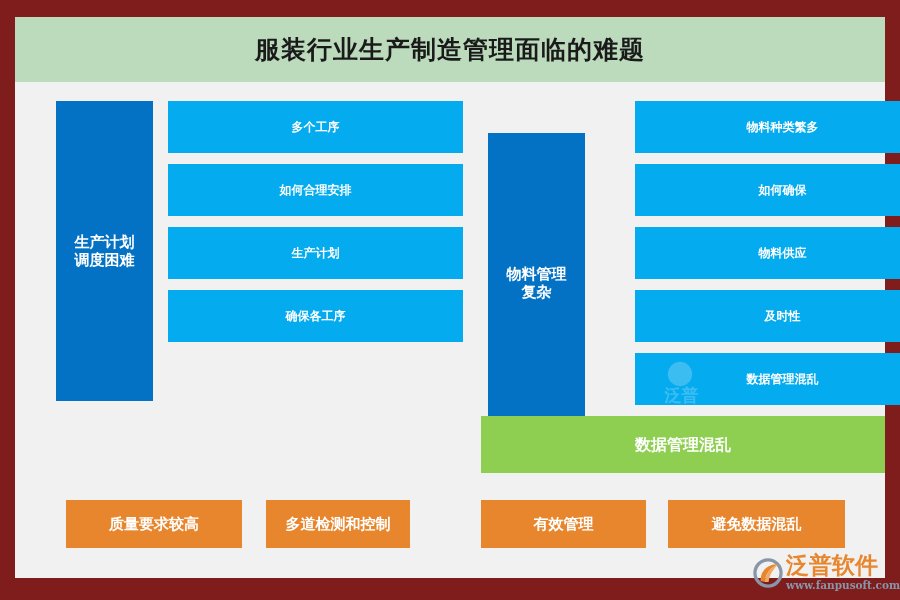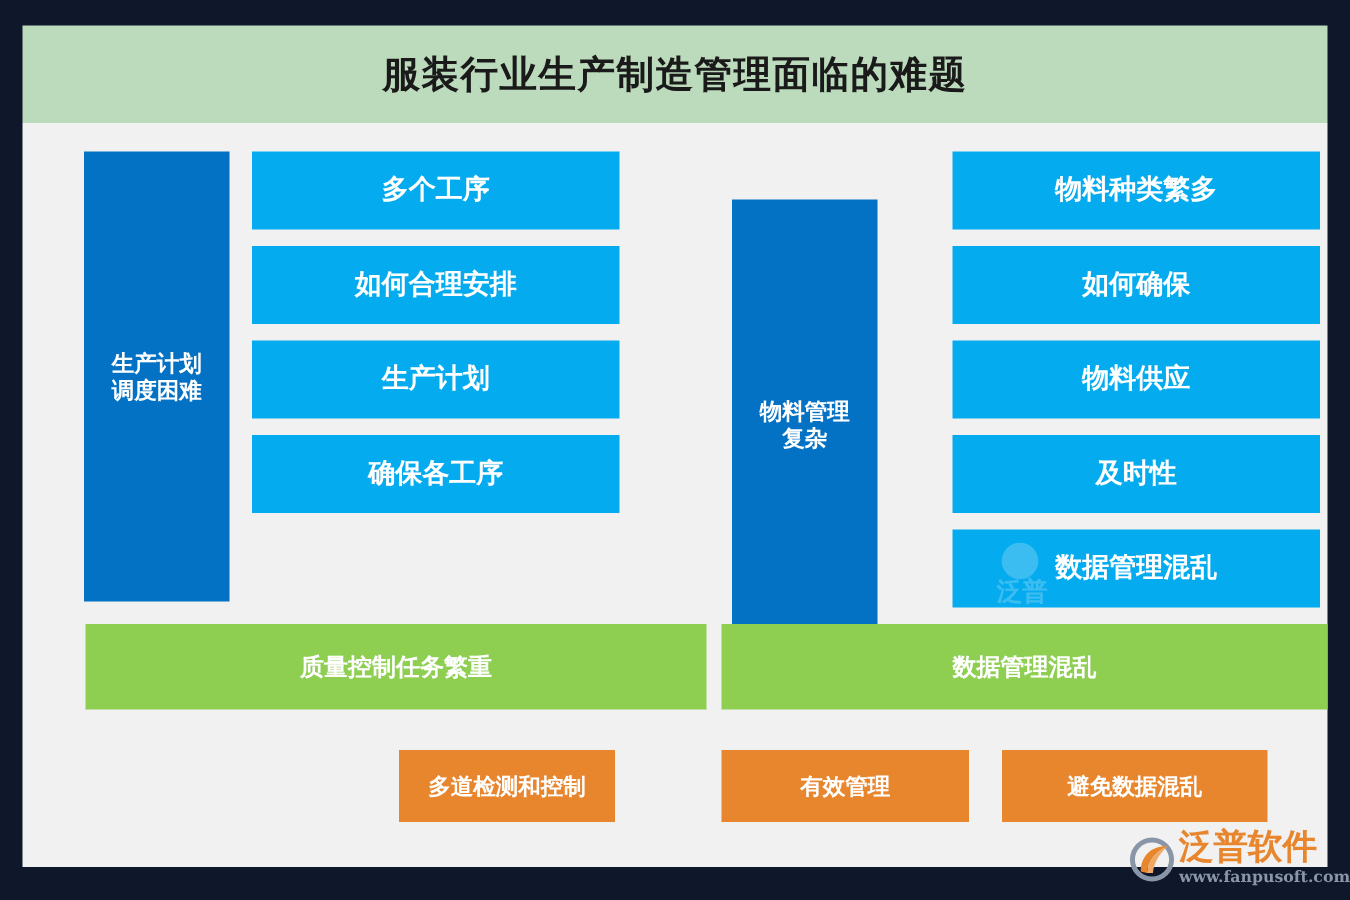"服装行业生产制造管理面临的难题" .page { background: #0f172a -> #7f1d1d }
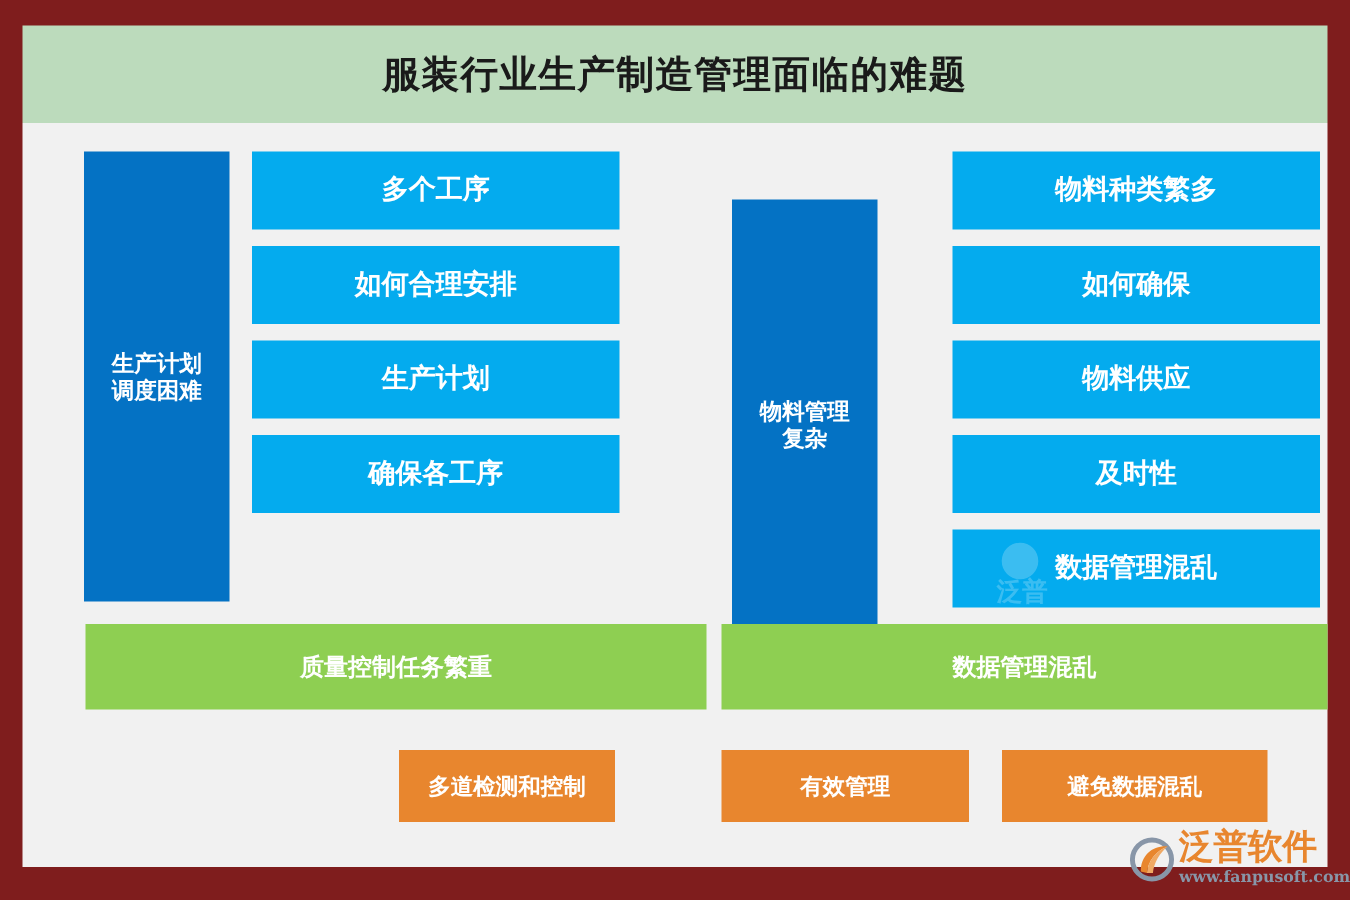"多个工序" .item-box { font-size: 18px -> 12px; width: 245px -> 295px }
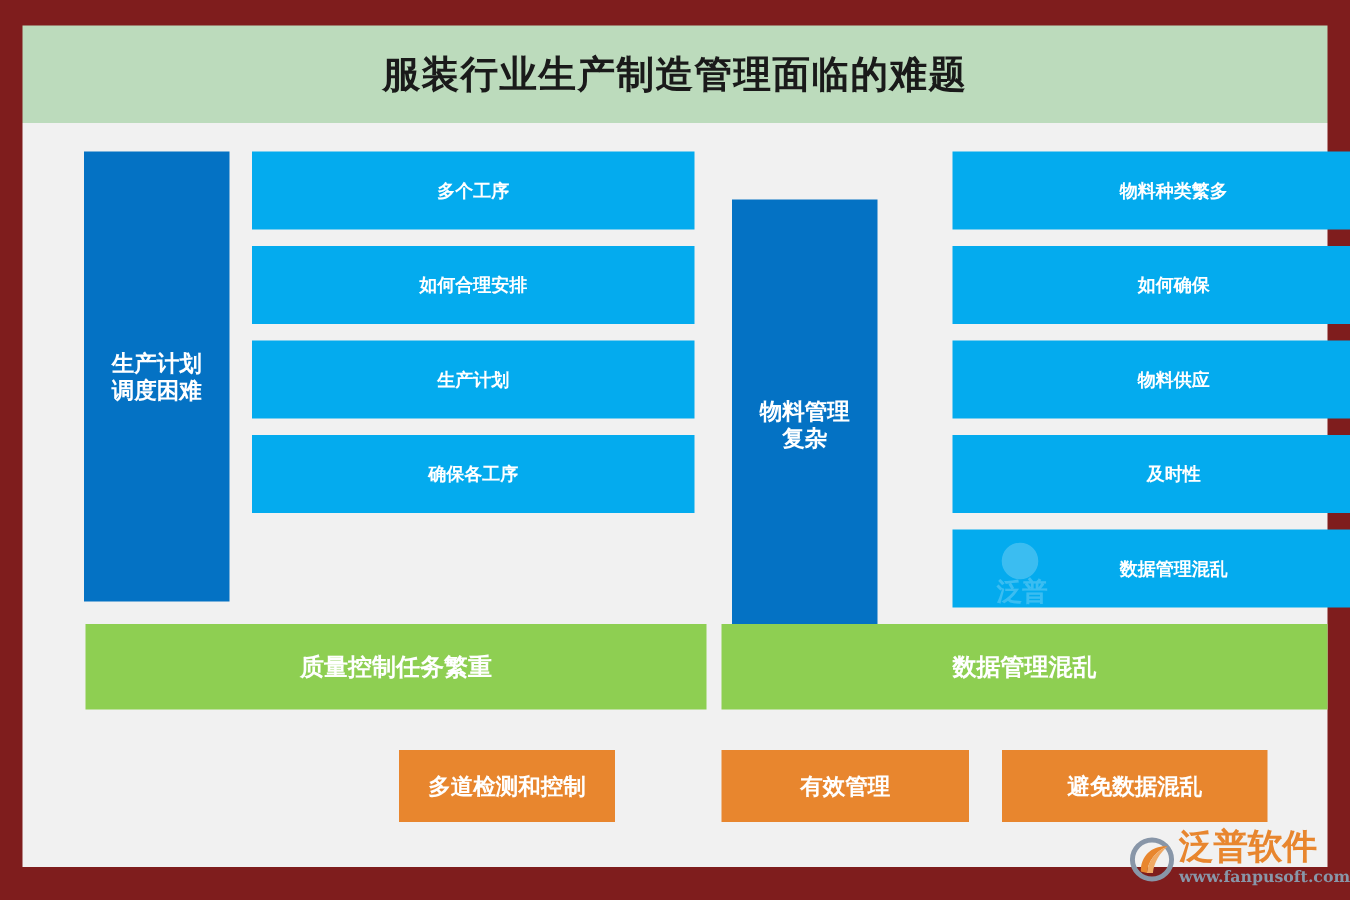"质量控制任务繁重" div.blk { html: <div>质量控制任务繁重</div> -> none }
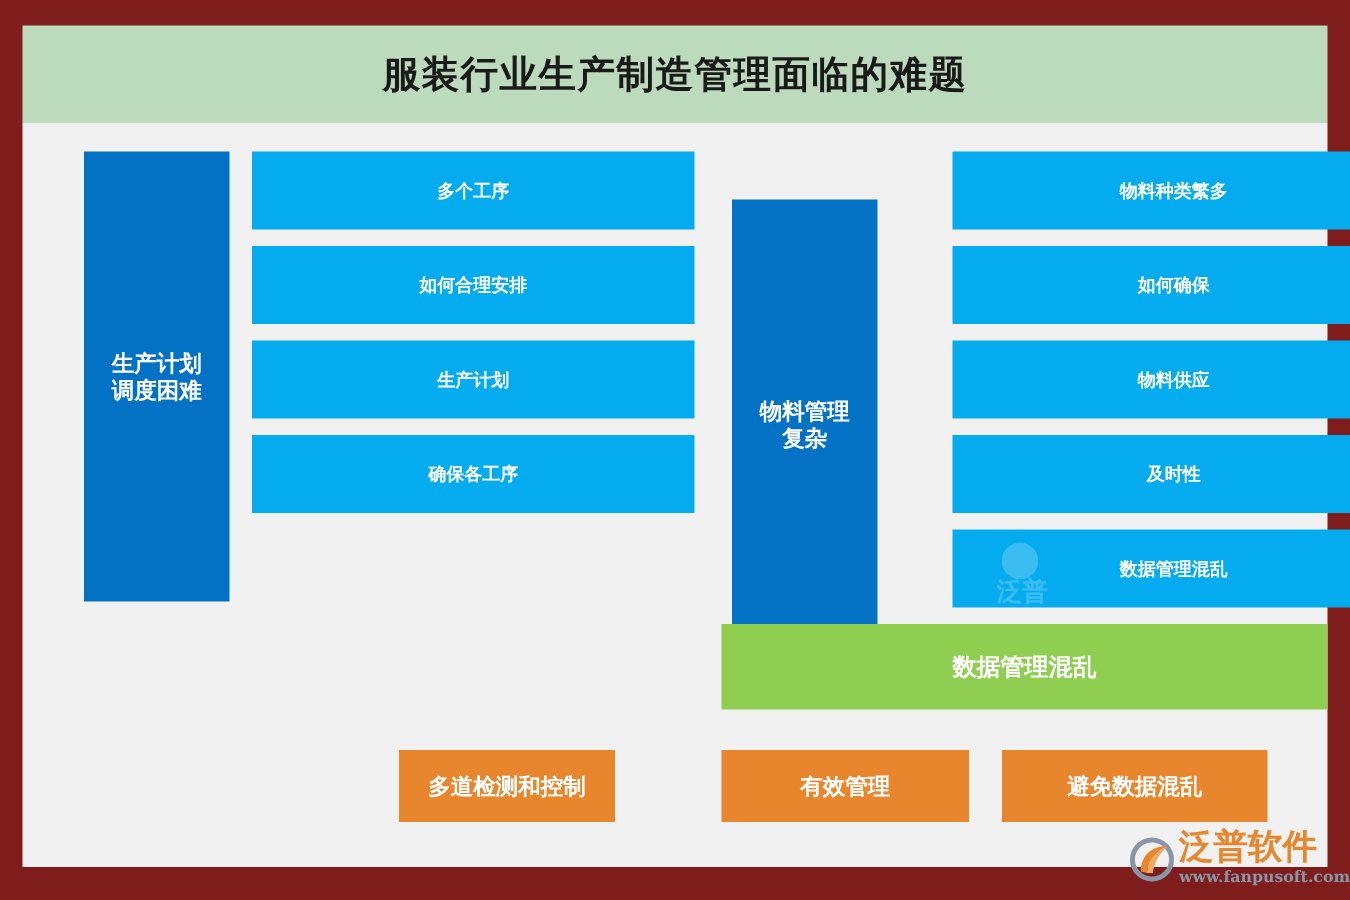"质量要求较高" div.blk { html: none -> <div>质量要求较高</div> }
